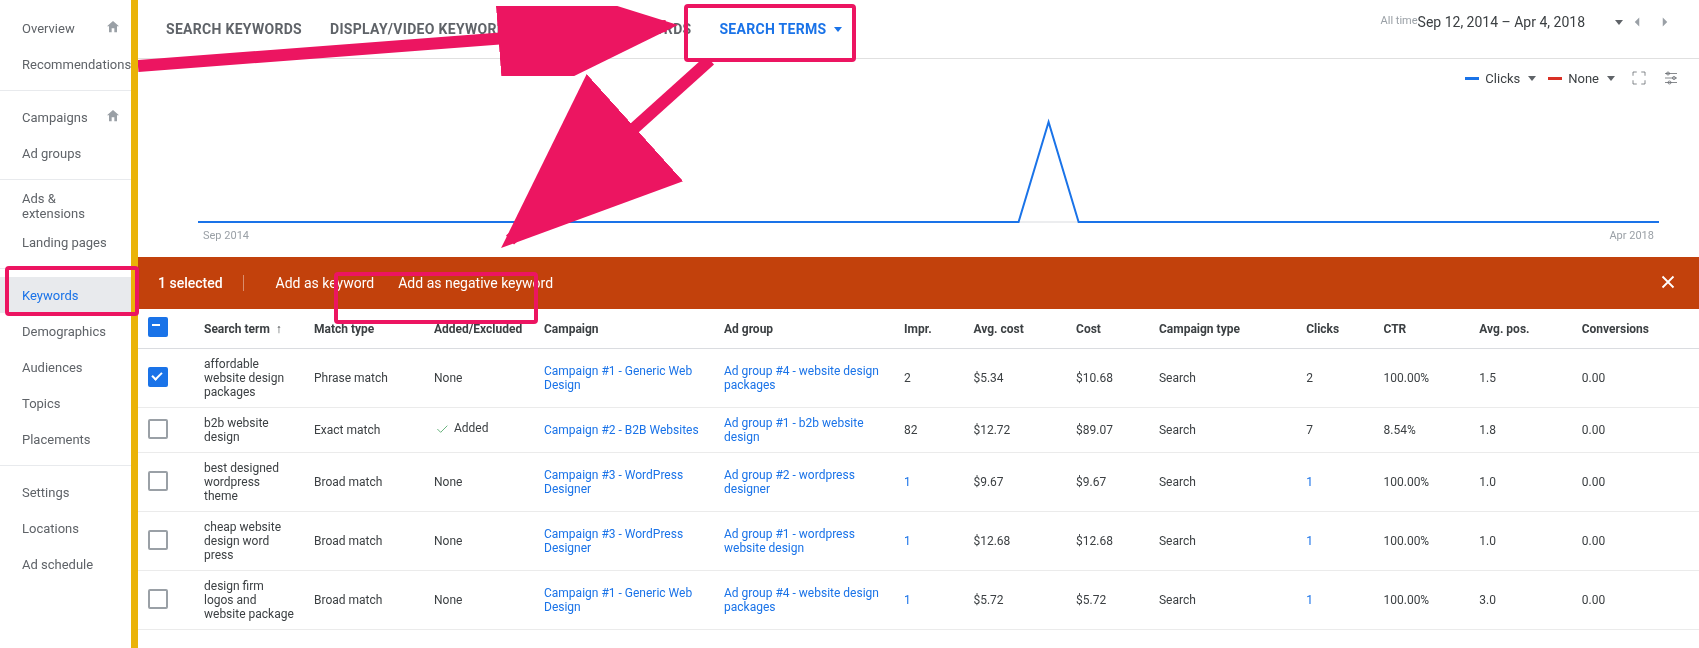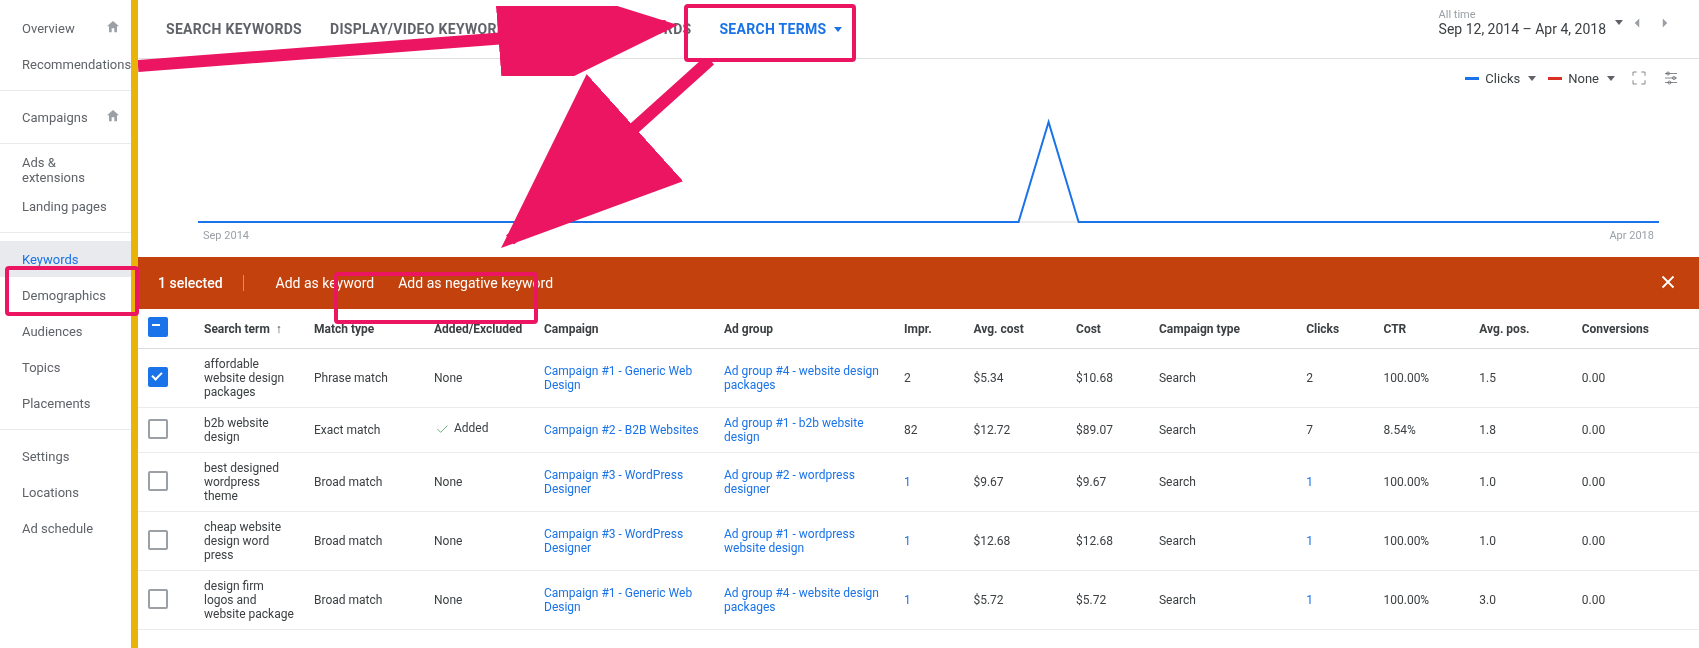"All time" .dr-text { flex-direction: column -> row; margin-right: 1px -> 22px }
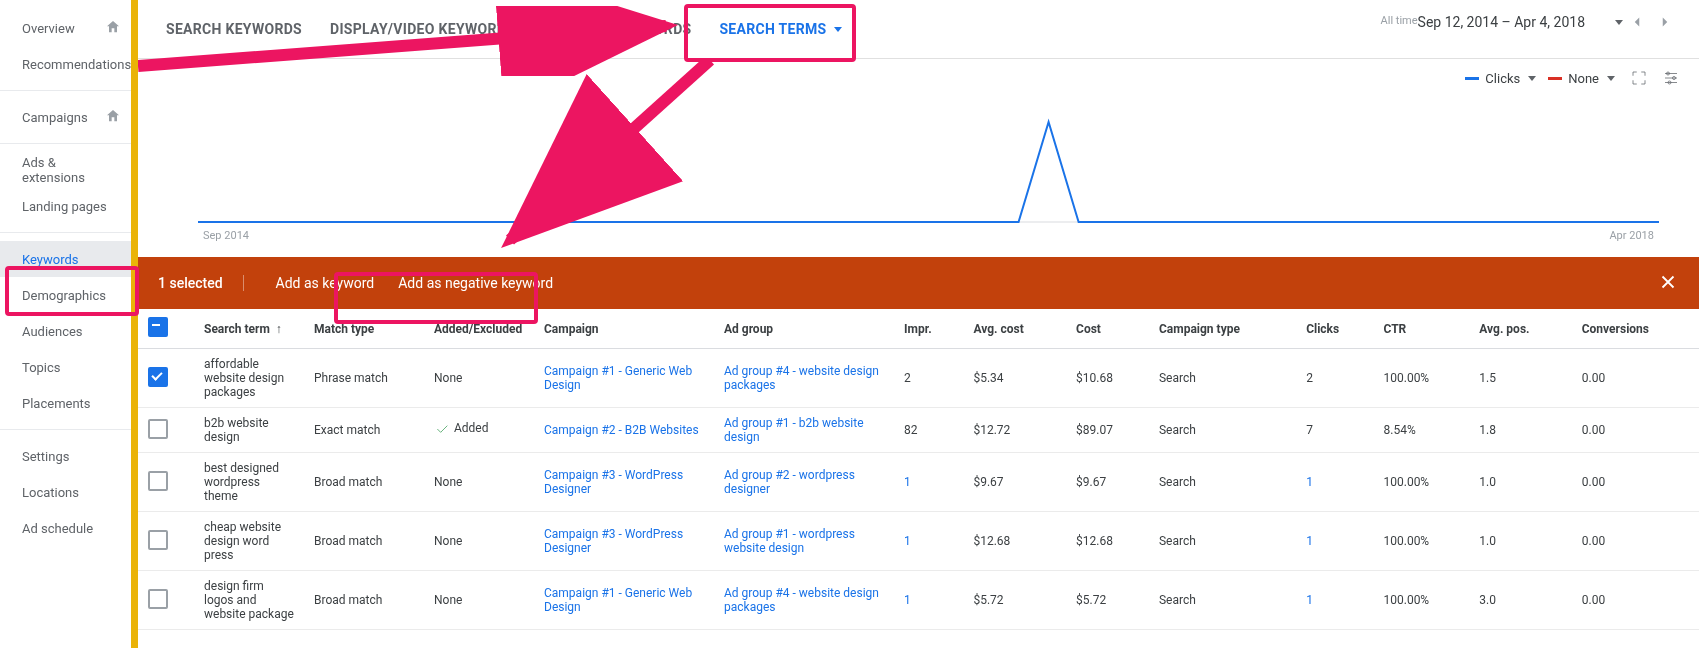"Ad groups" div.side-item { html: none -> <div> <span>Ad groups</span> </div> }
